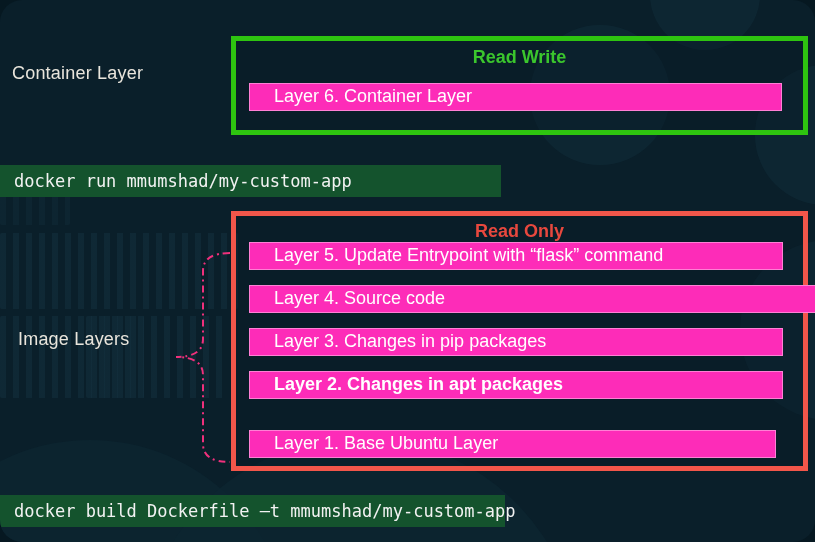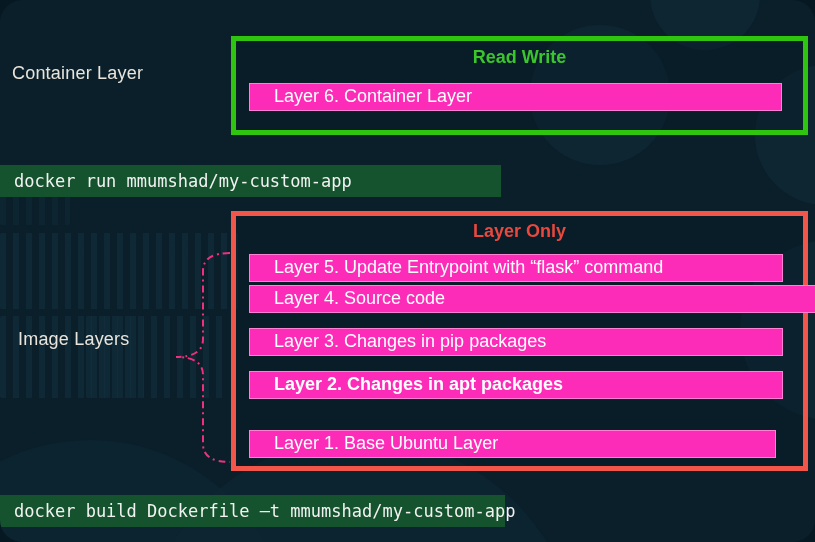"Layer Only" div.frame-title { text: Layer -> Read }
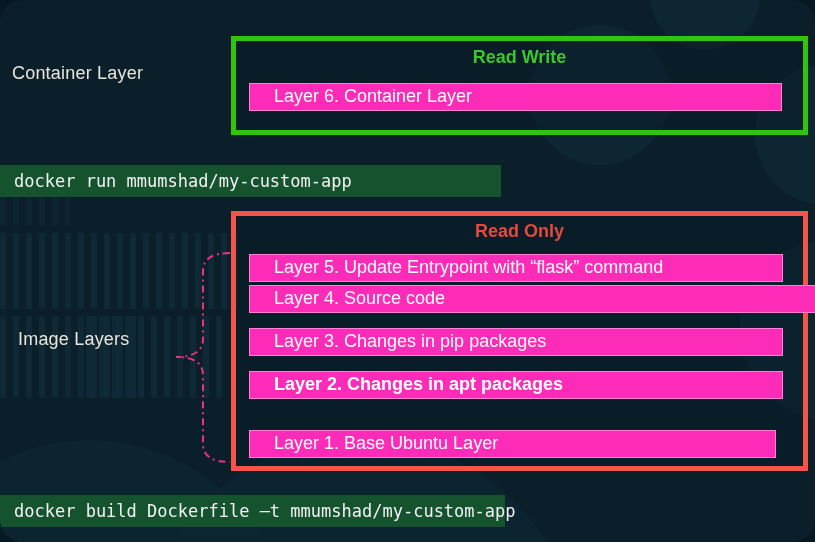"Layer 5. Update Entrypoint with" div.layer-bar { margin-top: 12px -> none }
